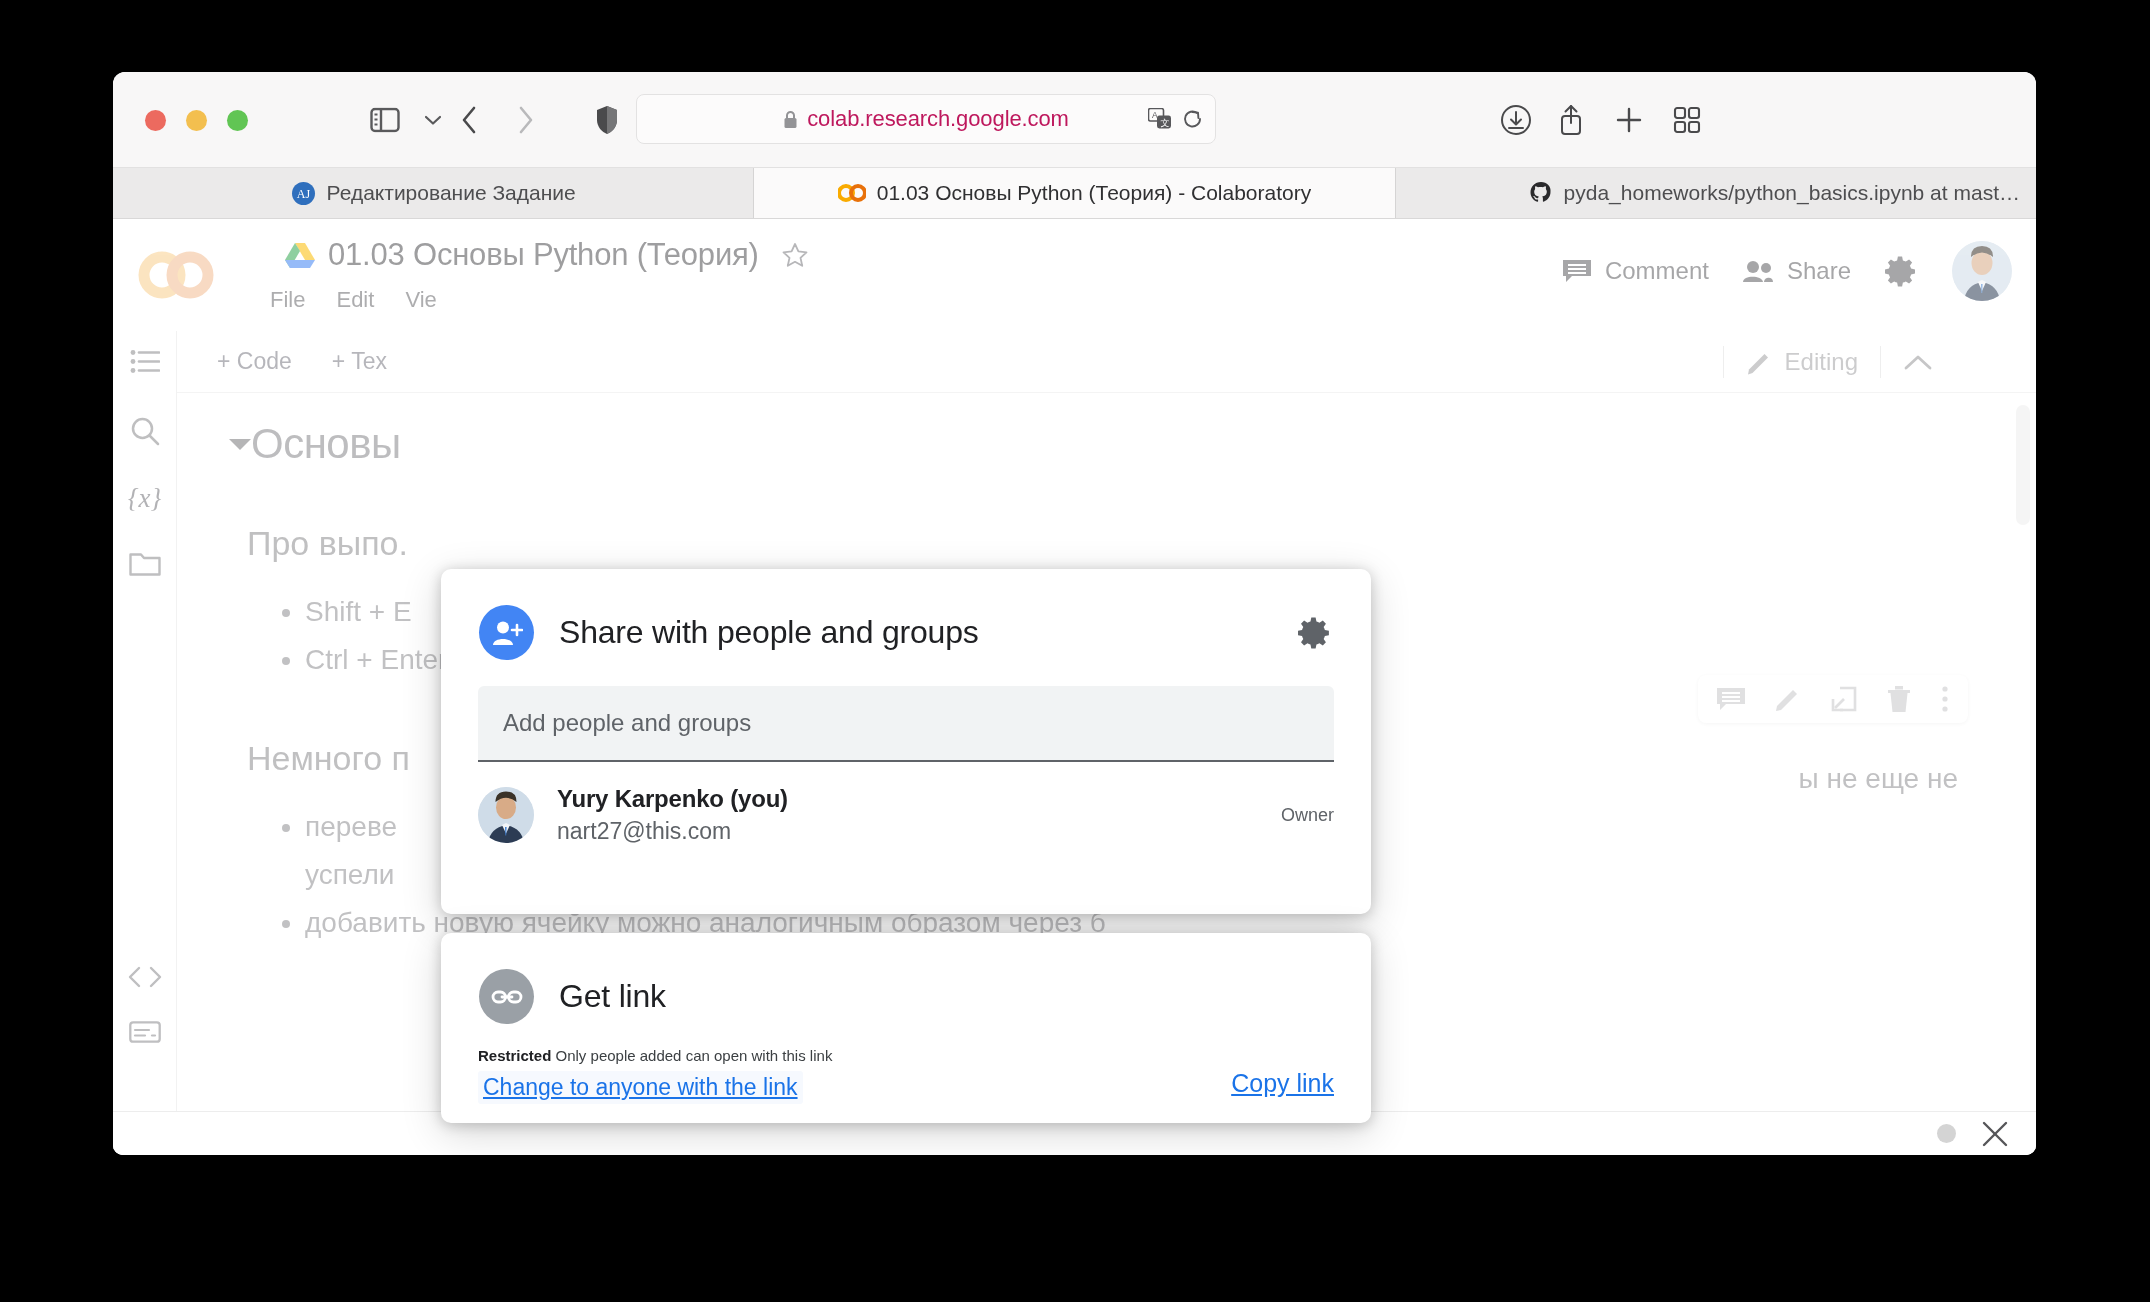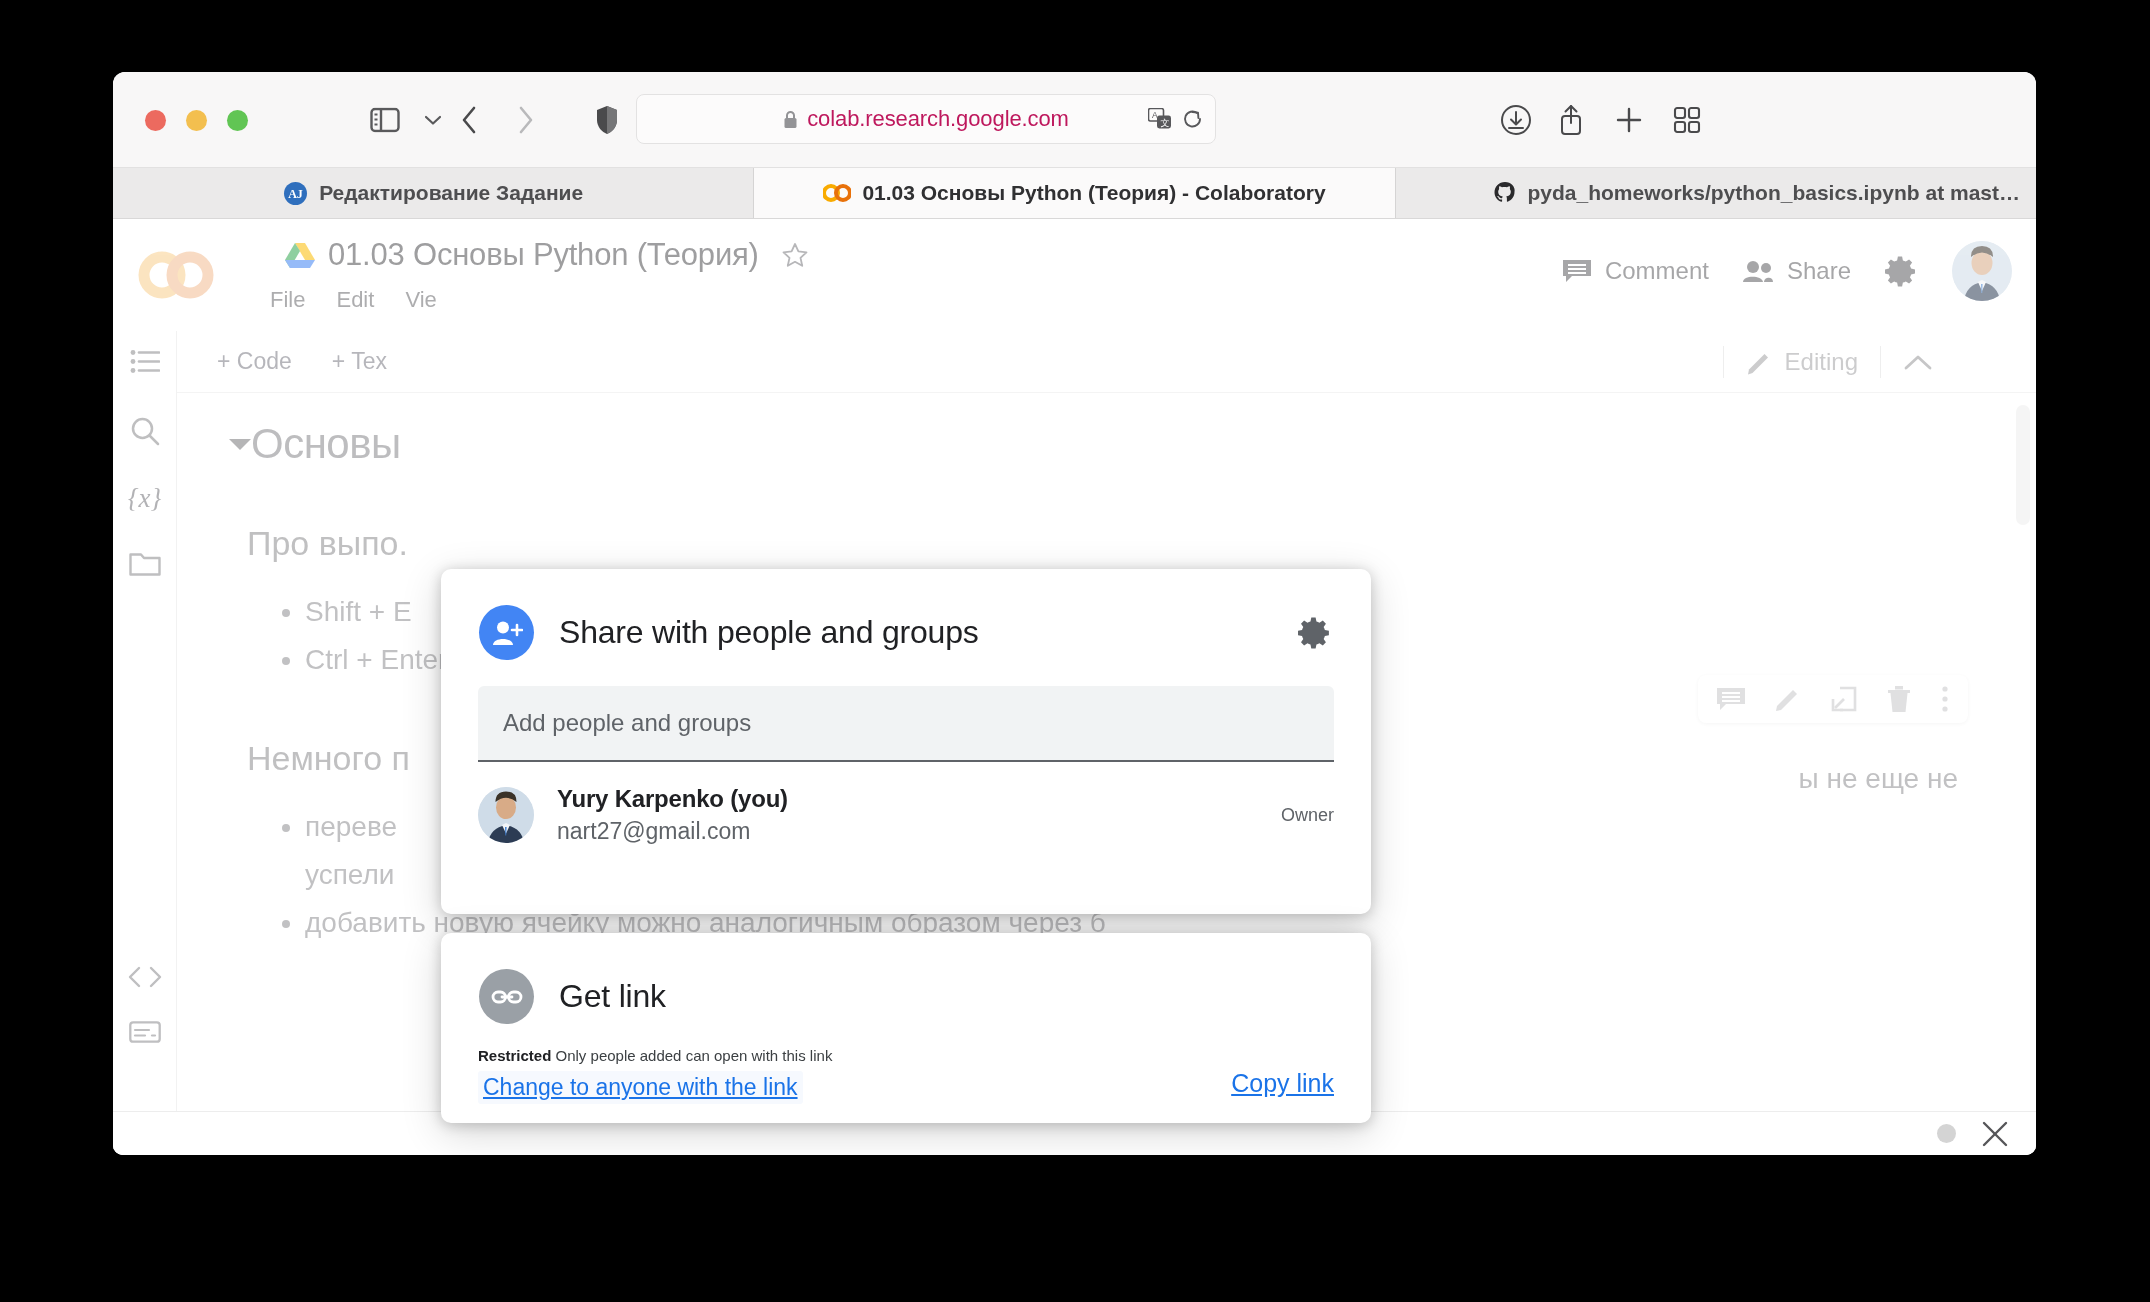"AJ" .tab { font-weight: bold -> none }
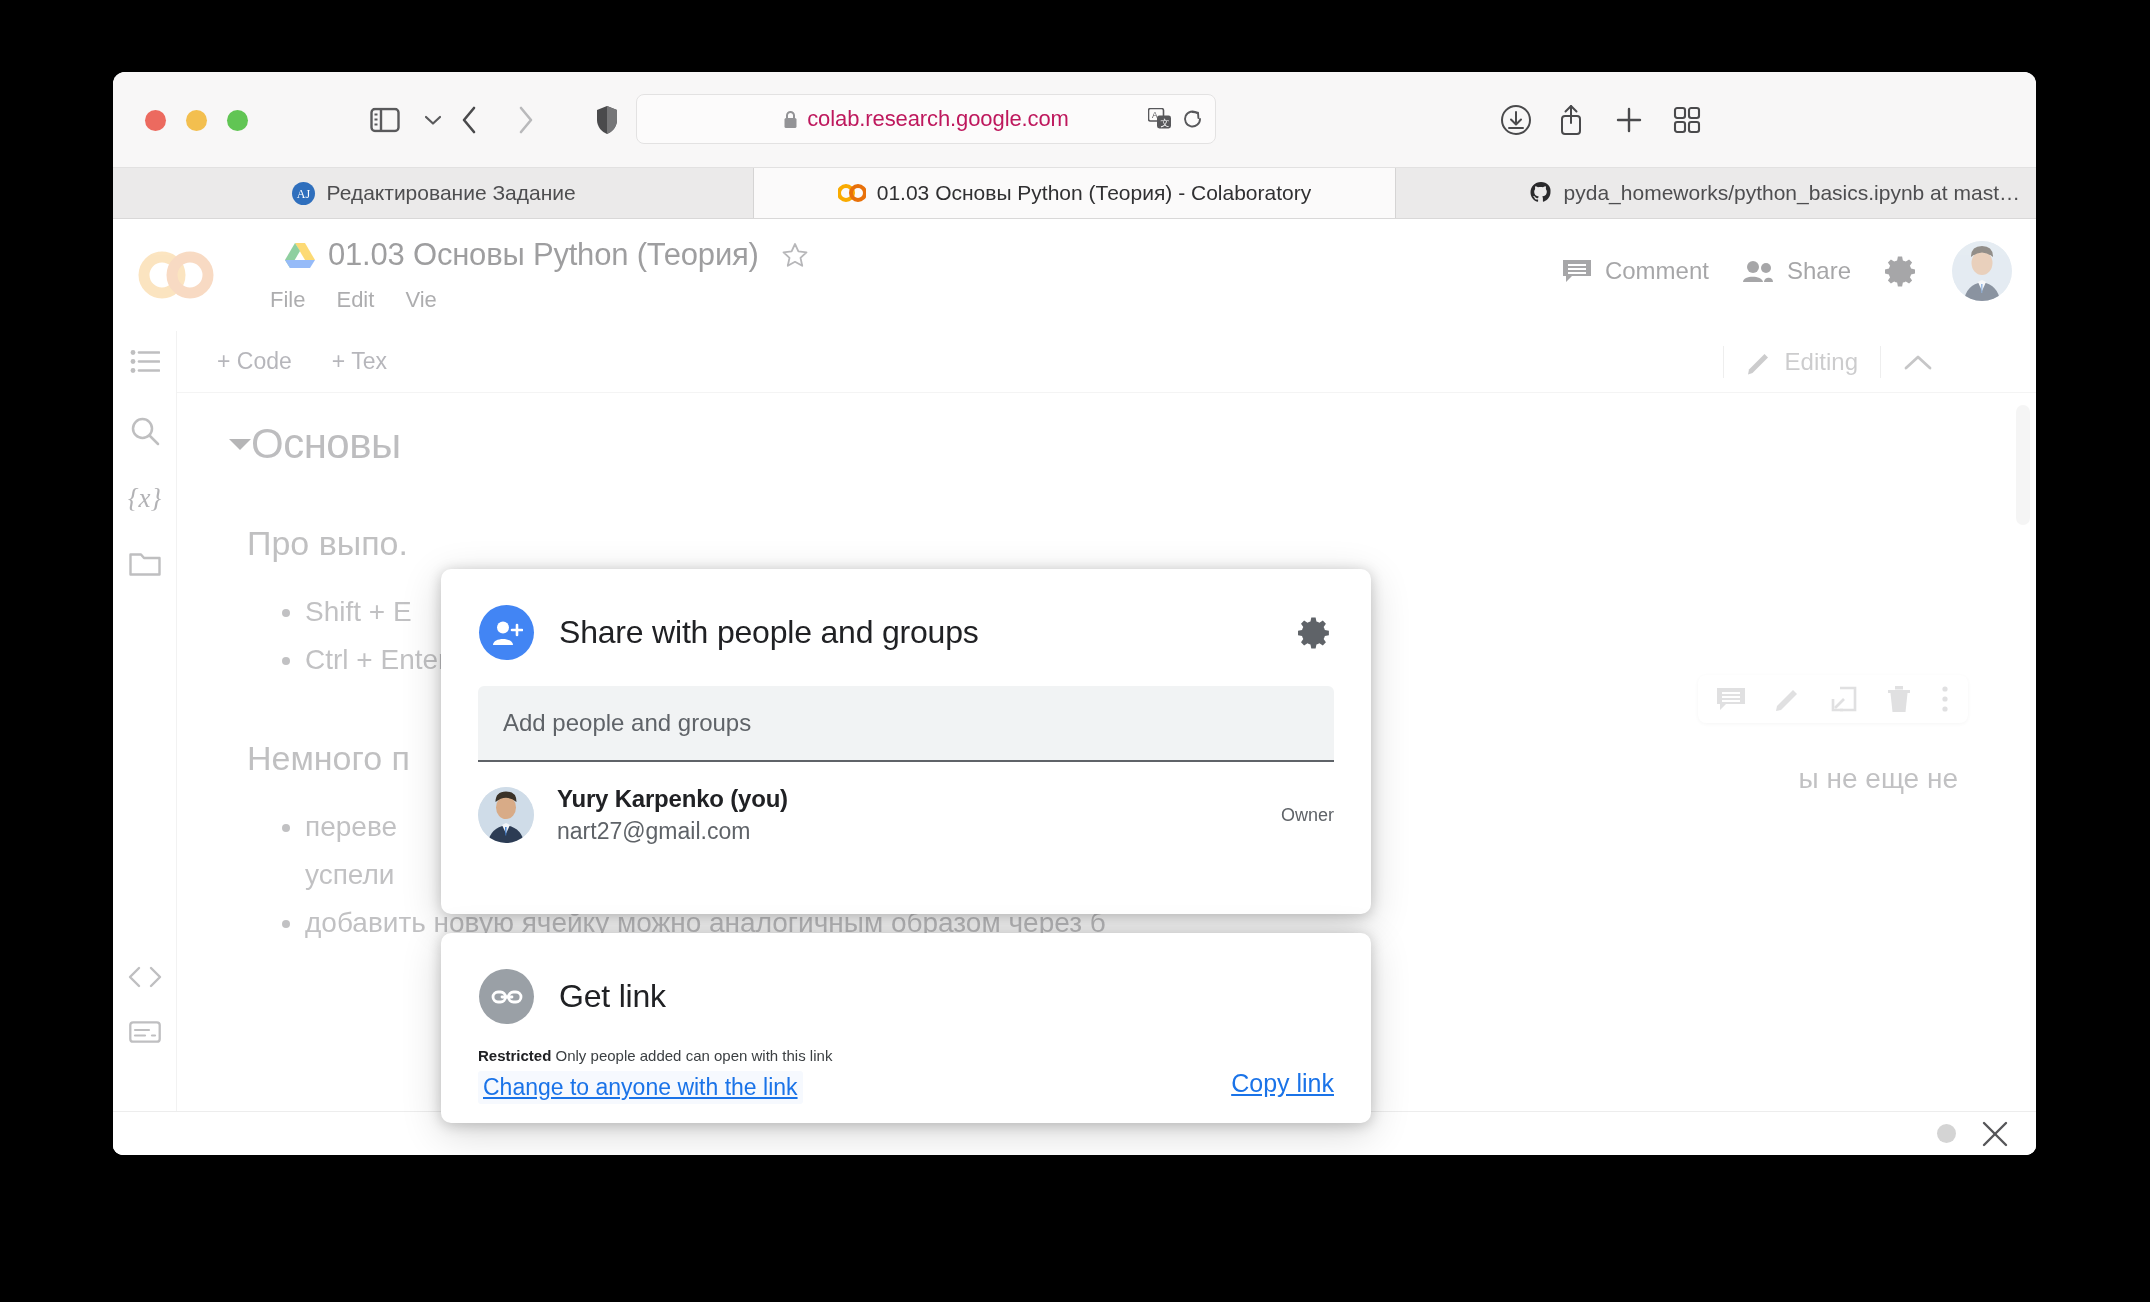"nart27@gmail.com" div { text: nart27@gmail.com -> nart27@this.com }
